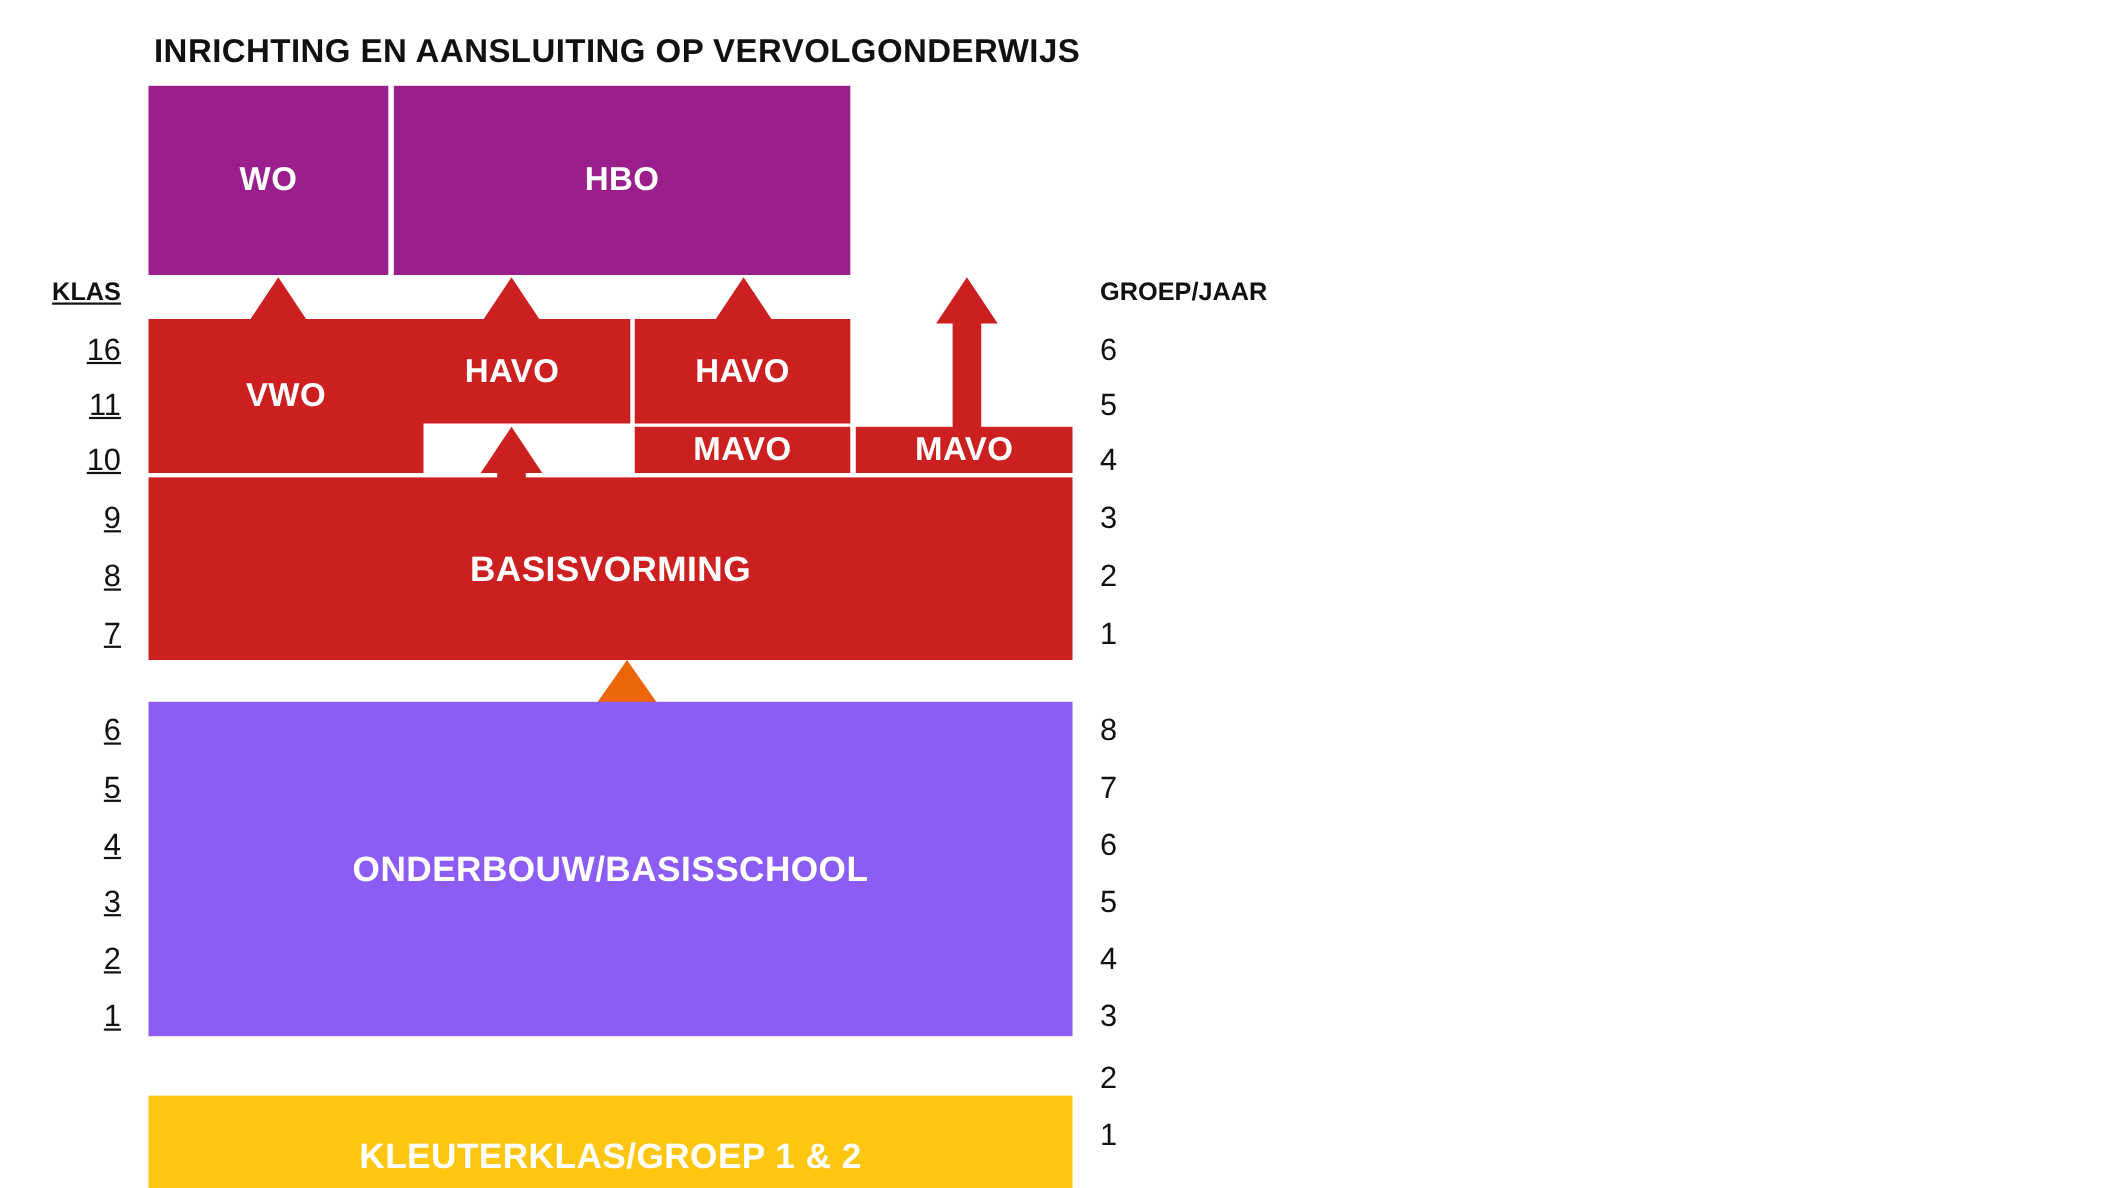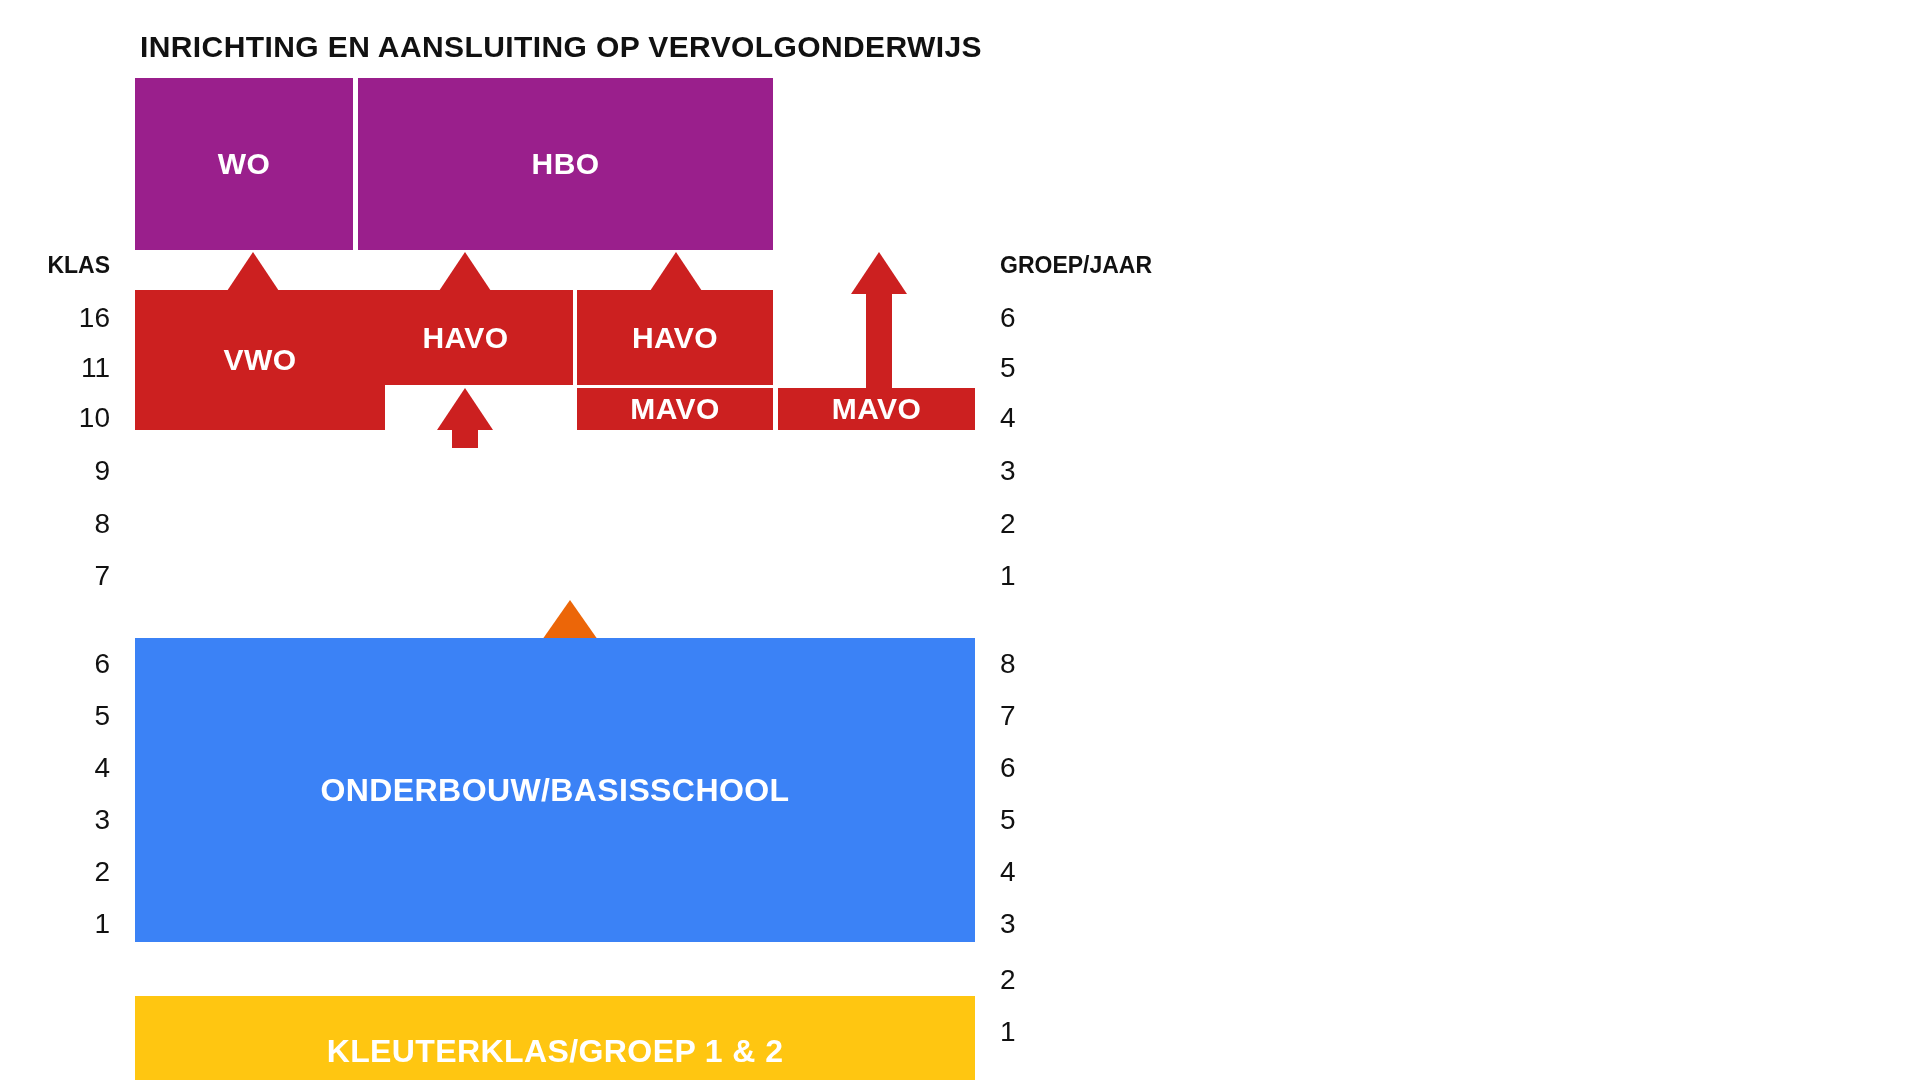"KLAS" .axis-left { text-decoration: none -> underline }
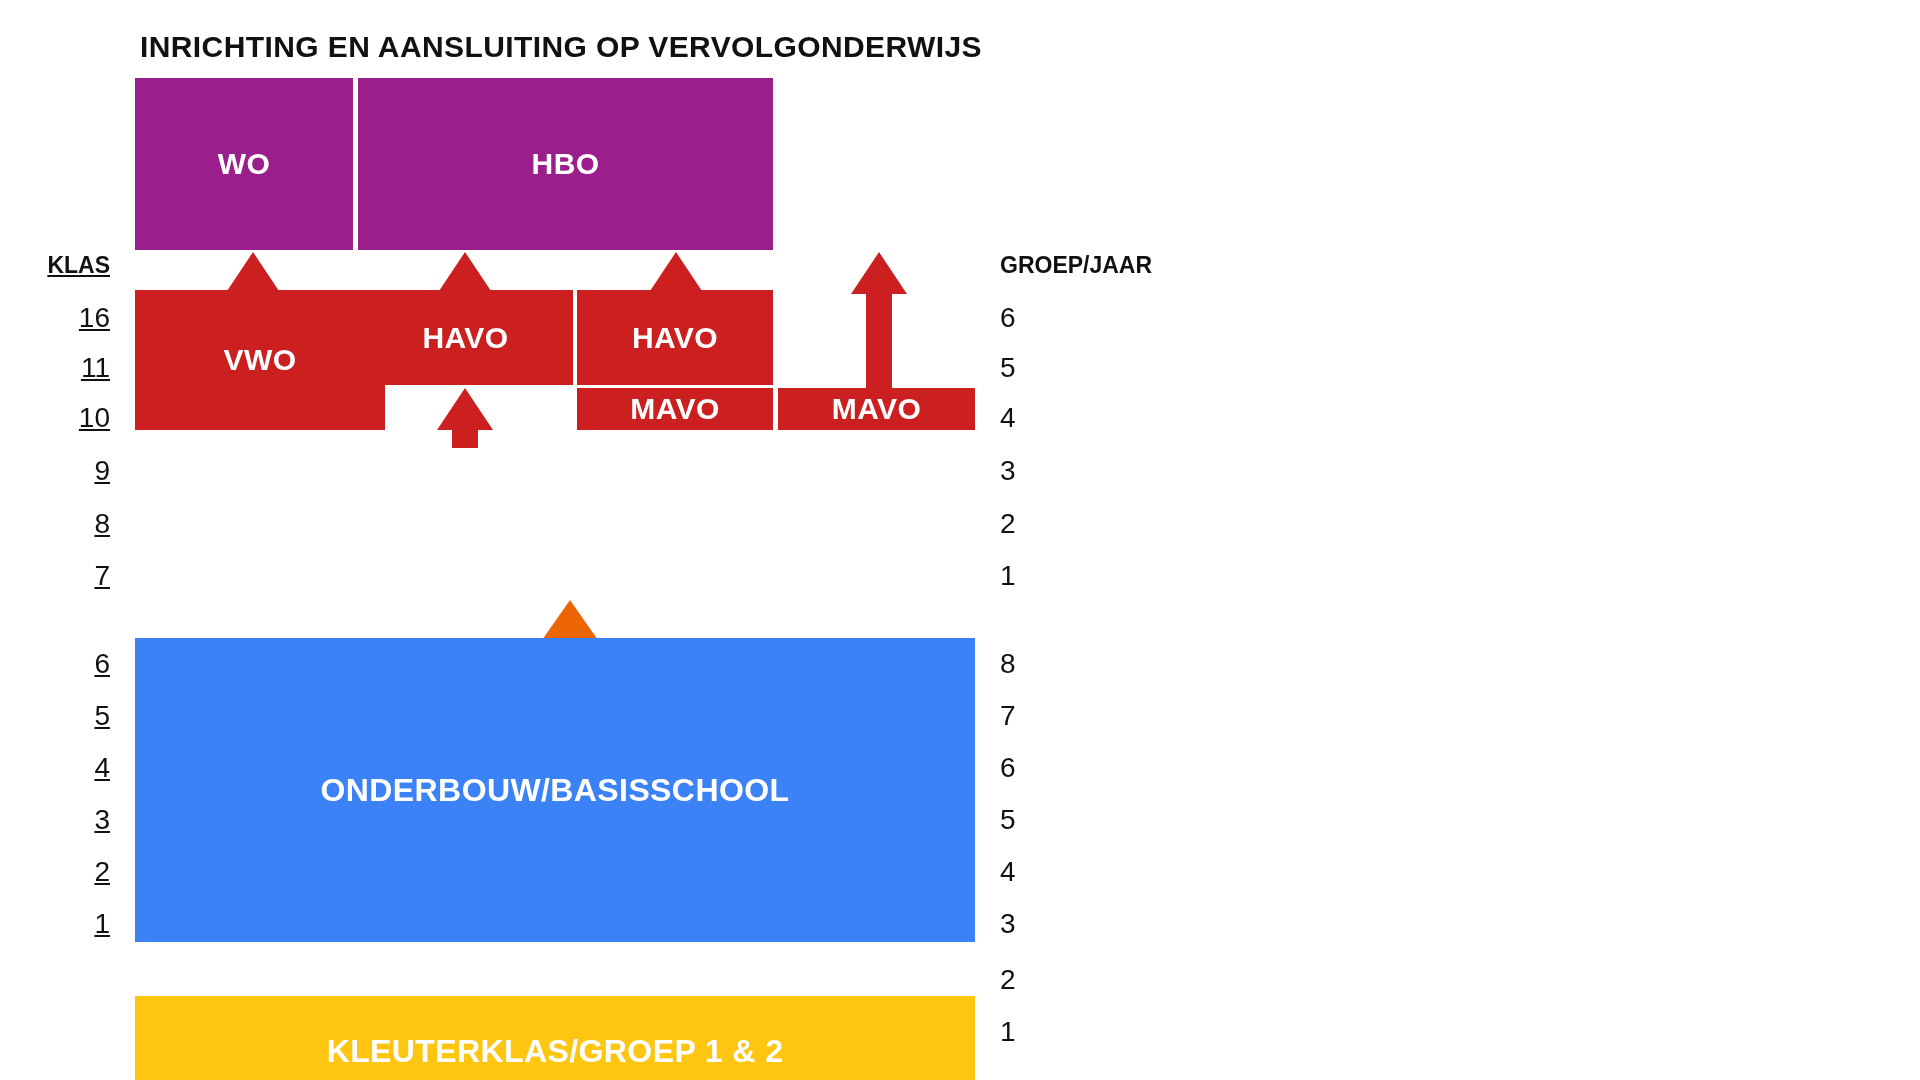"BASISVORMING" div.blk { html: none -> <div> <span>BASISVORMING</span> </div> }
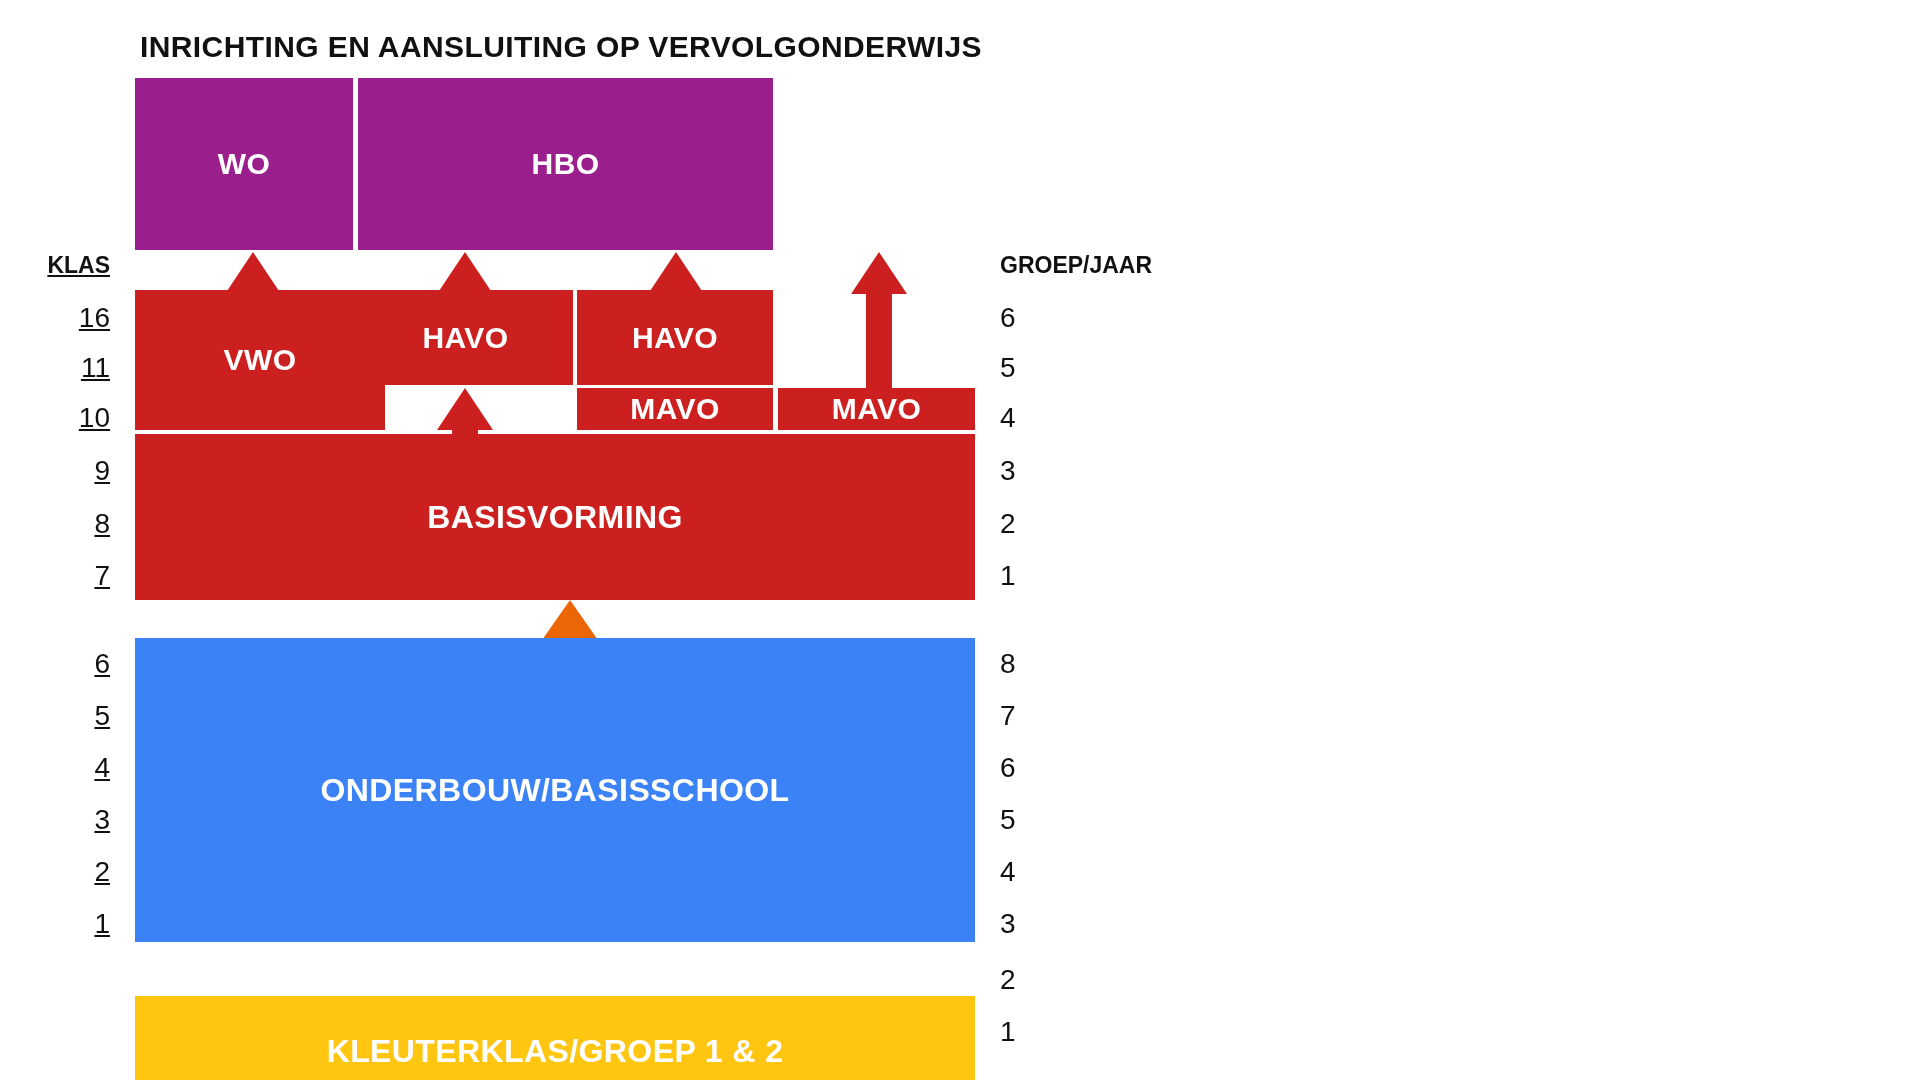"ONDERBOUW/BASISSCHOOL" .orange { background: #3b82f6 -> #8b5cf6 }
